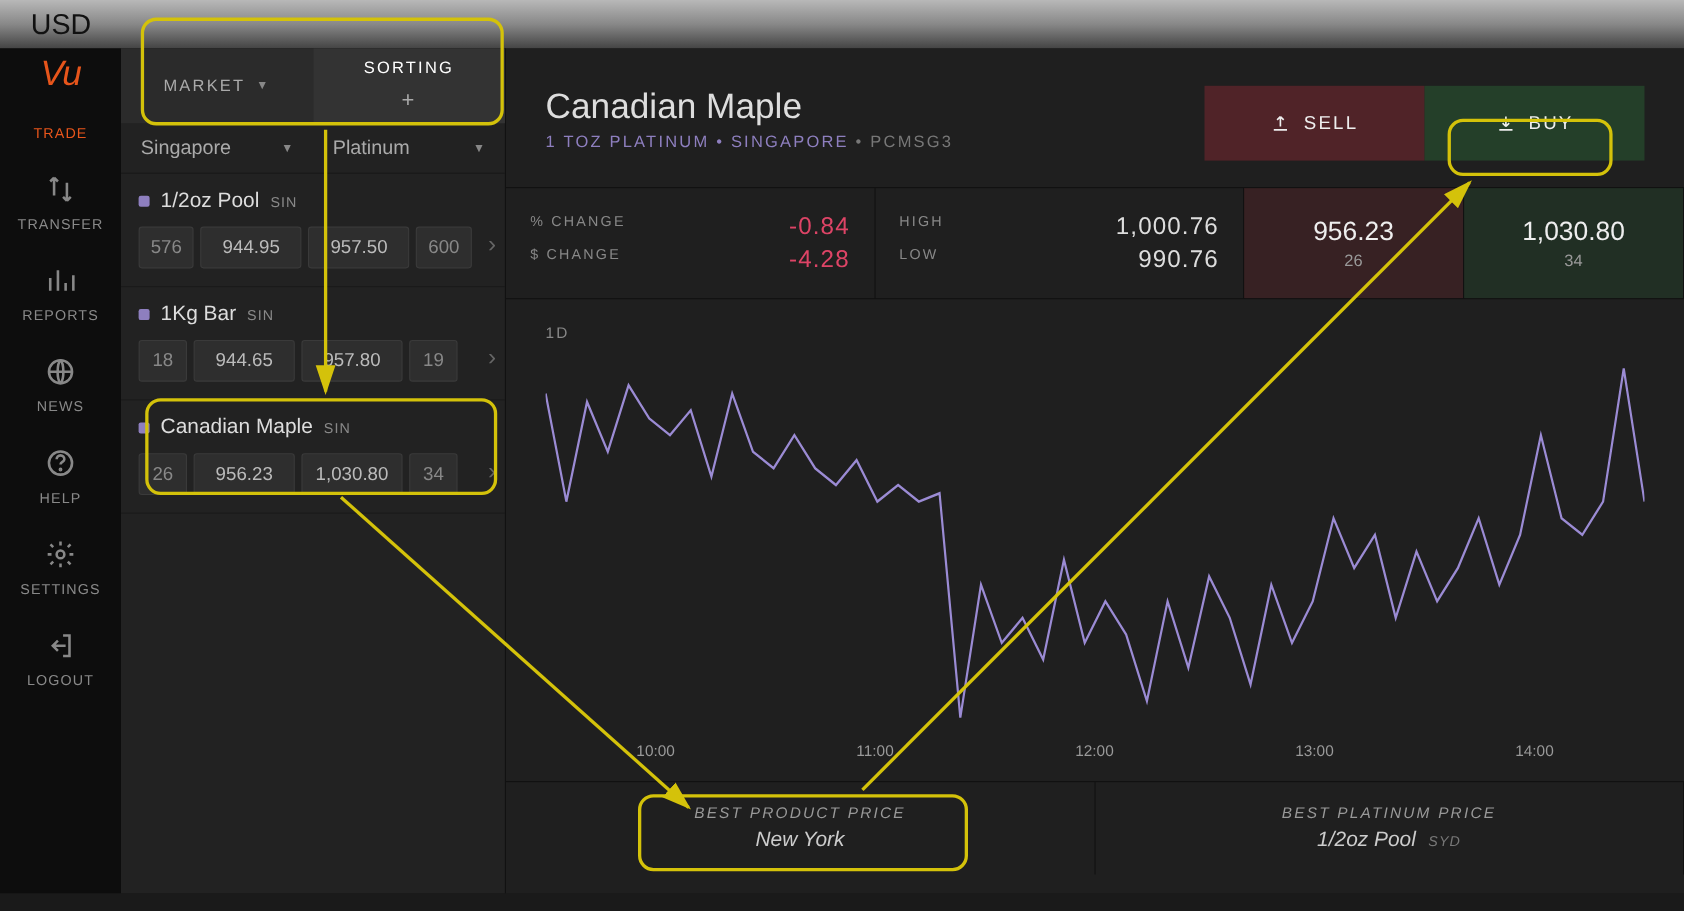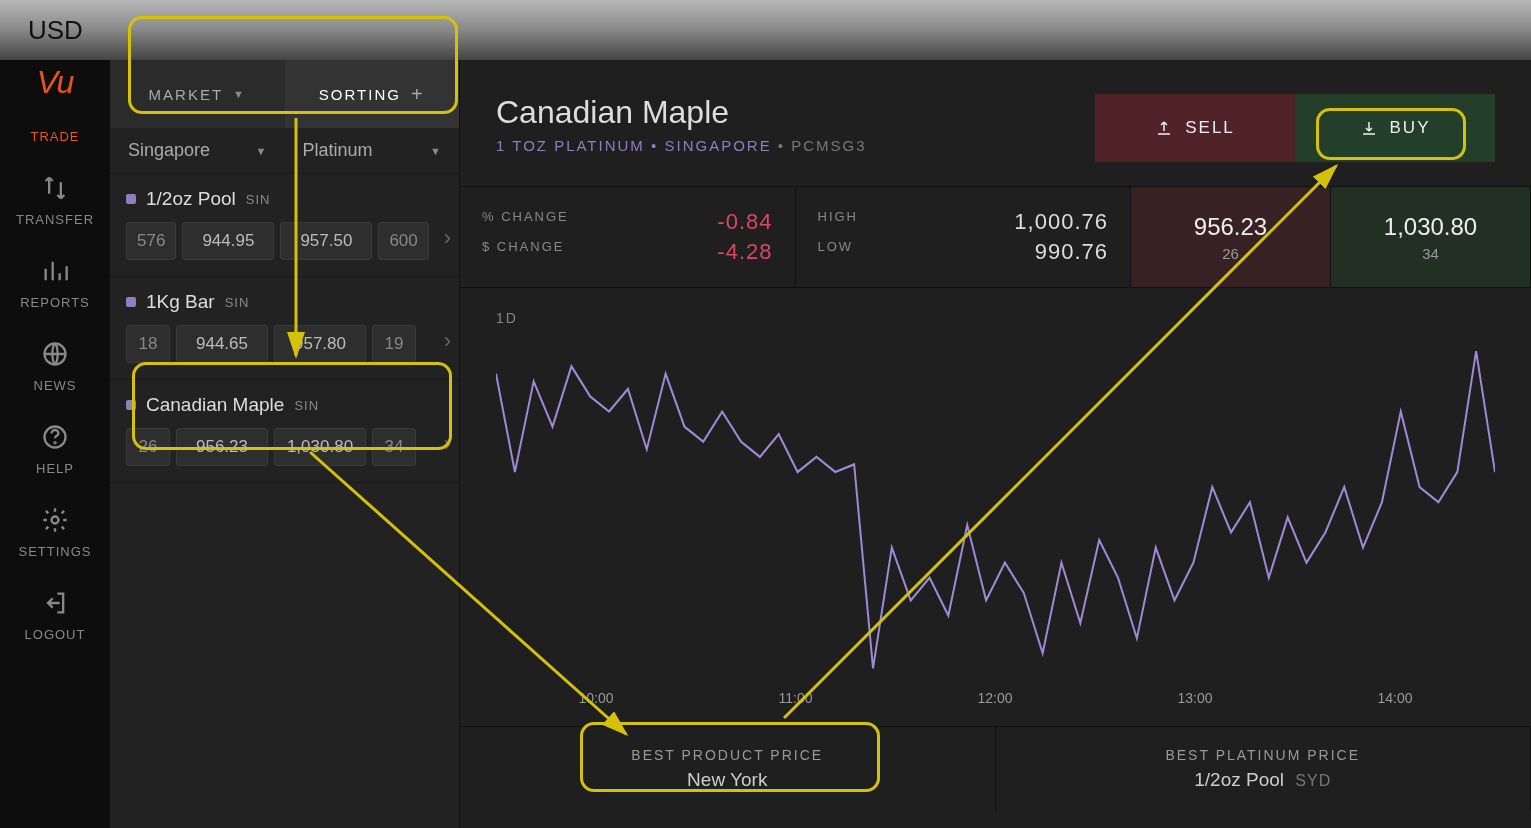"USD" .topbar { height: 60px -> 44px }
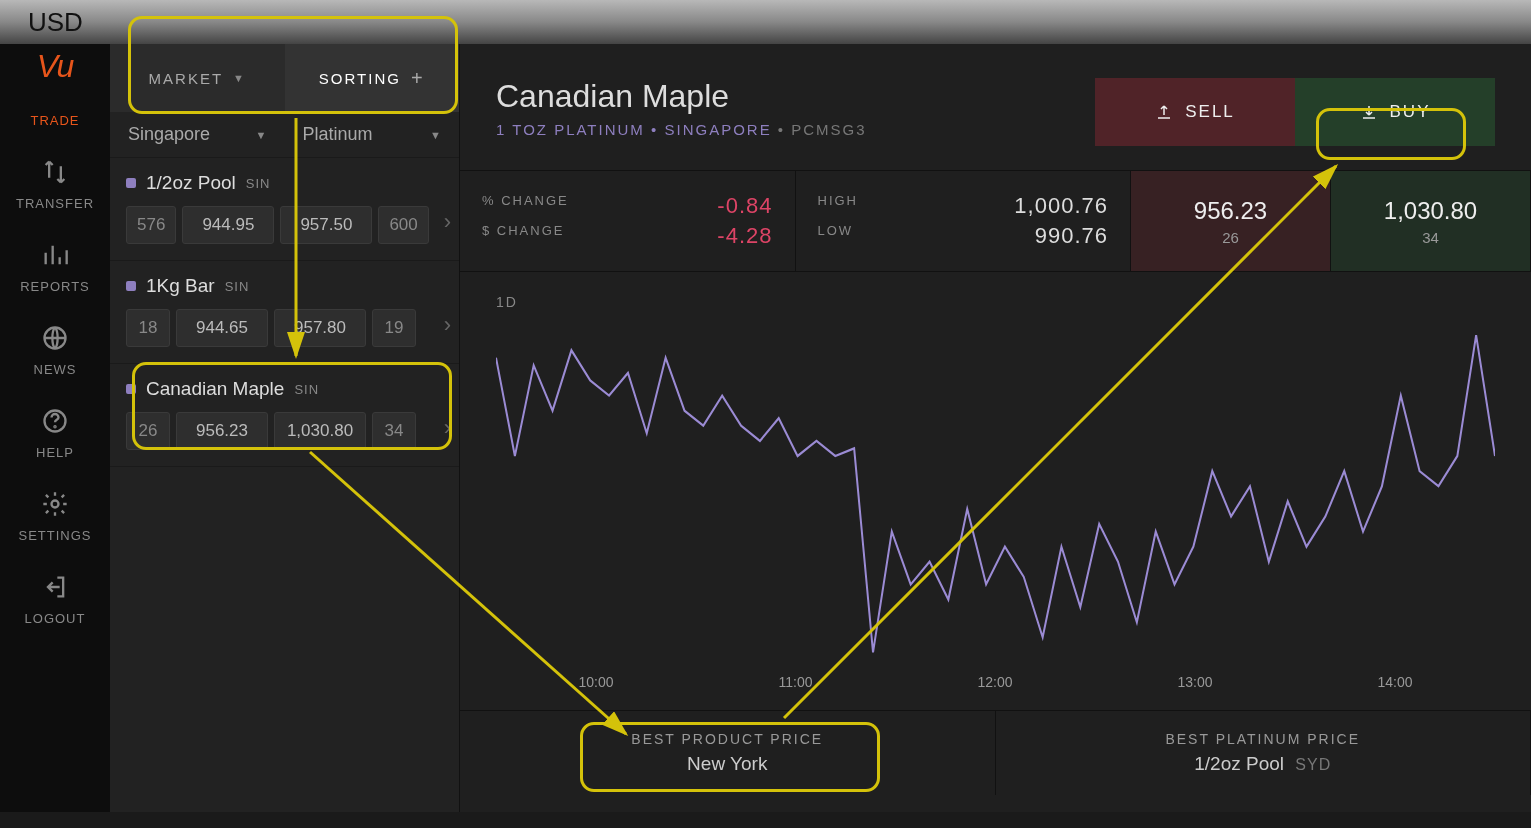"SORTING" .tab.active { flex-direction: none -> column }
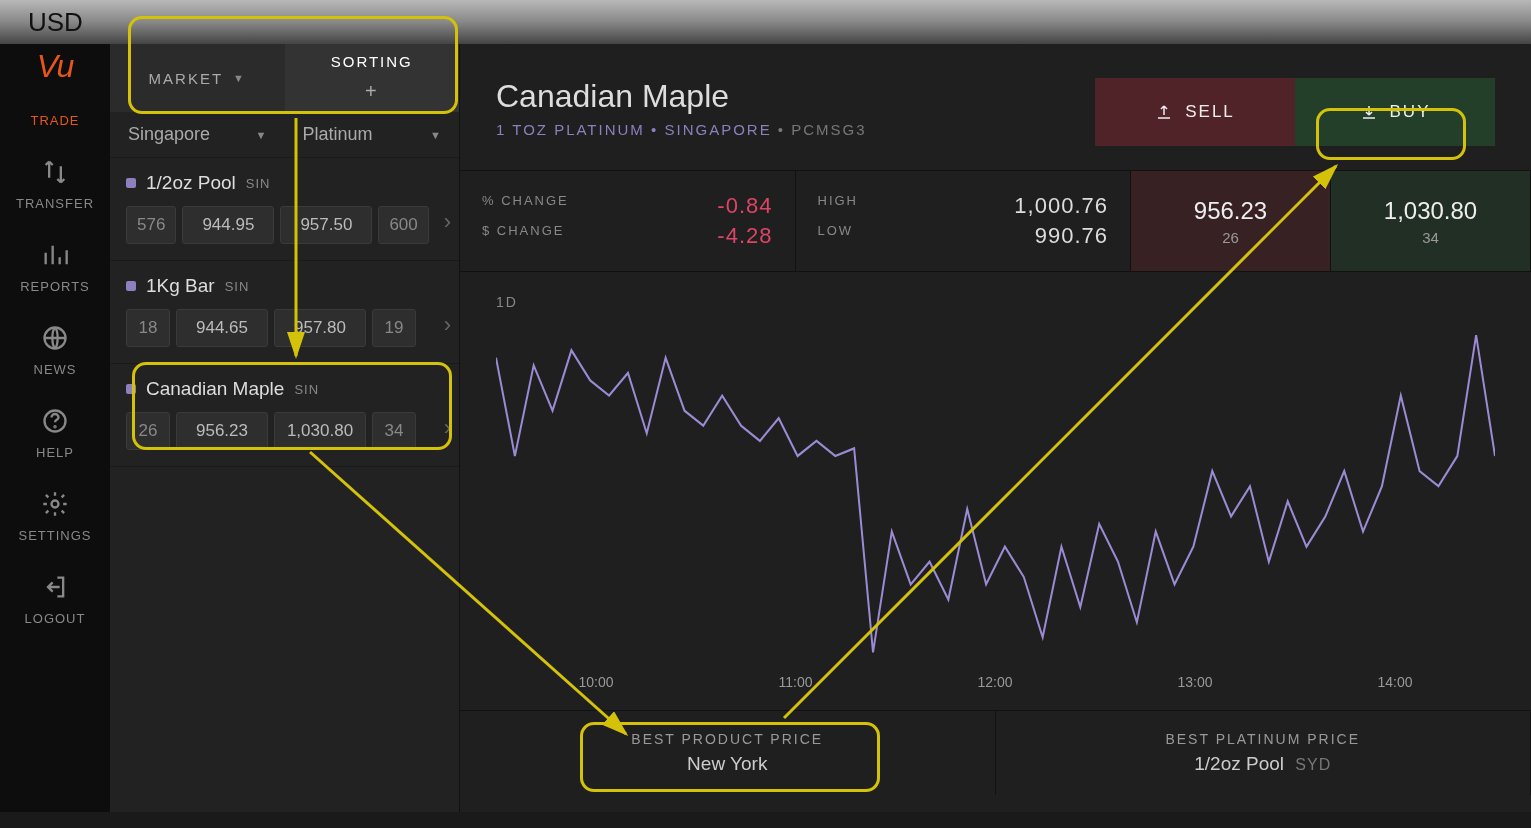"BEST PRODUCT PRICE" .footcell { font-style: none -> italic }
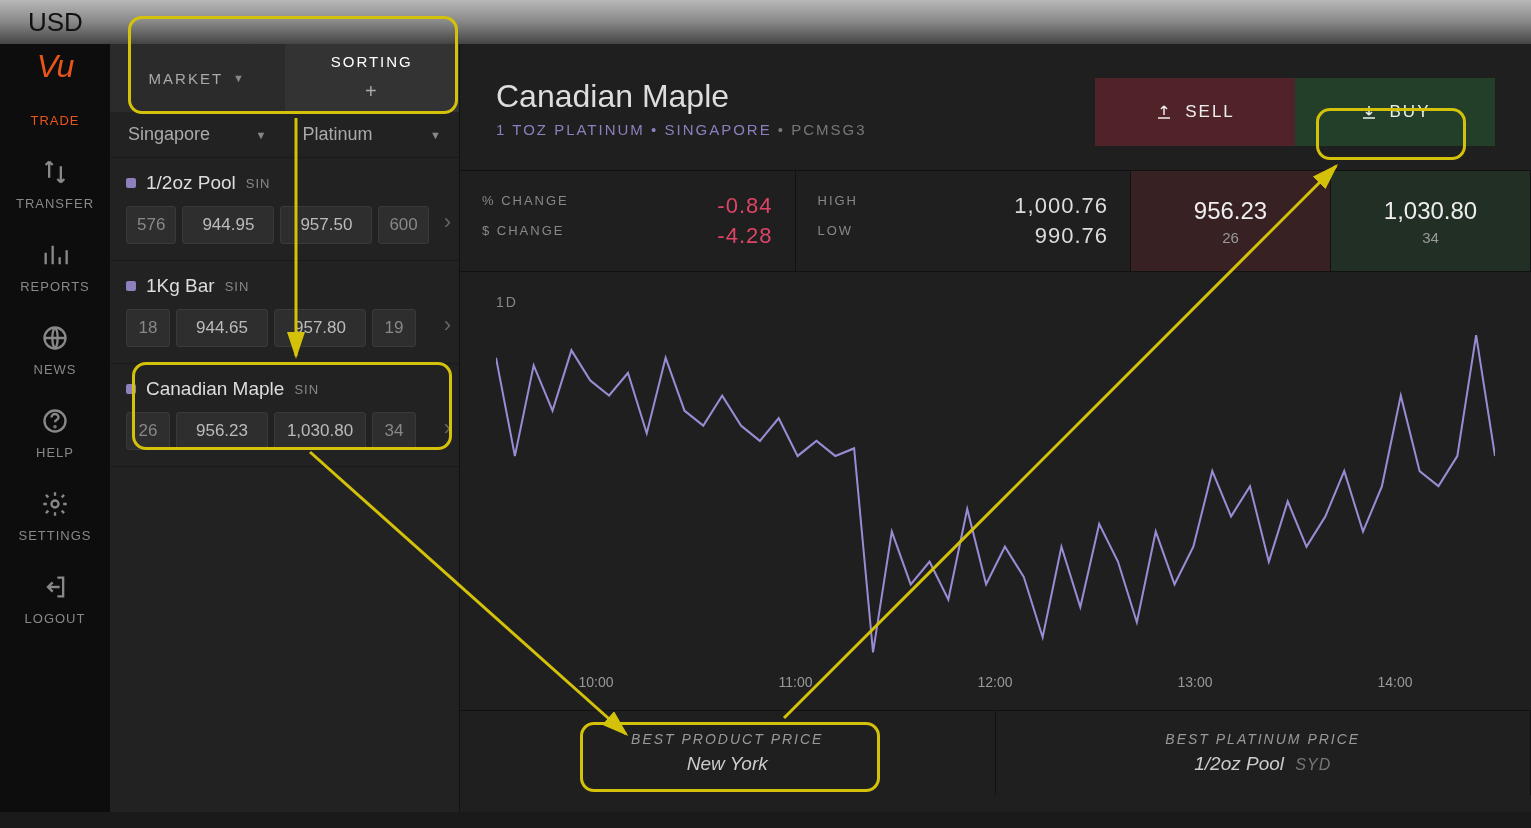"SYD" .footsub { font-size: 16px -> 13px }
